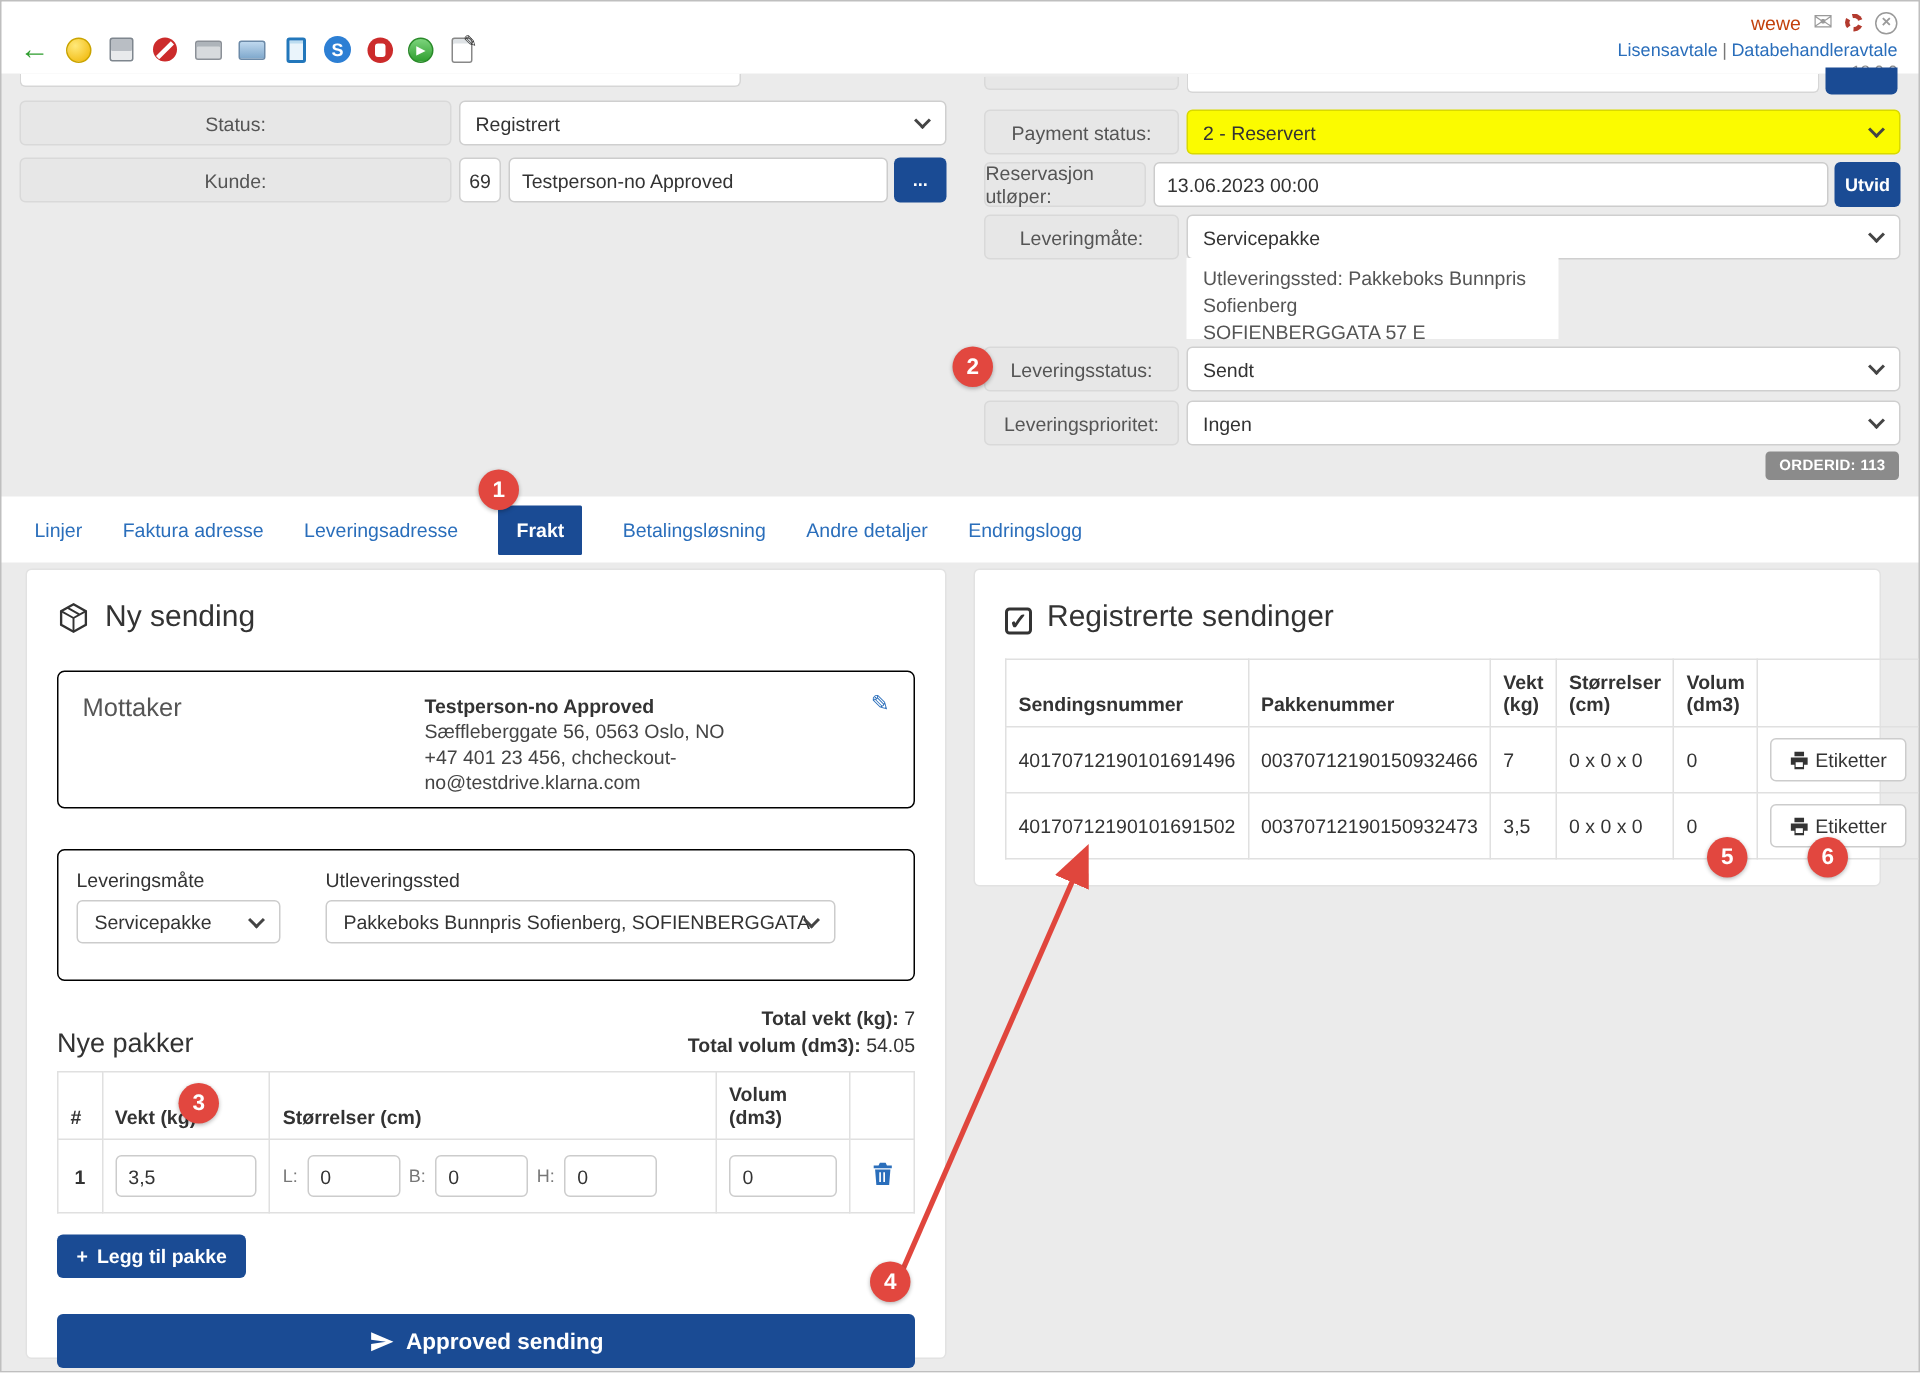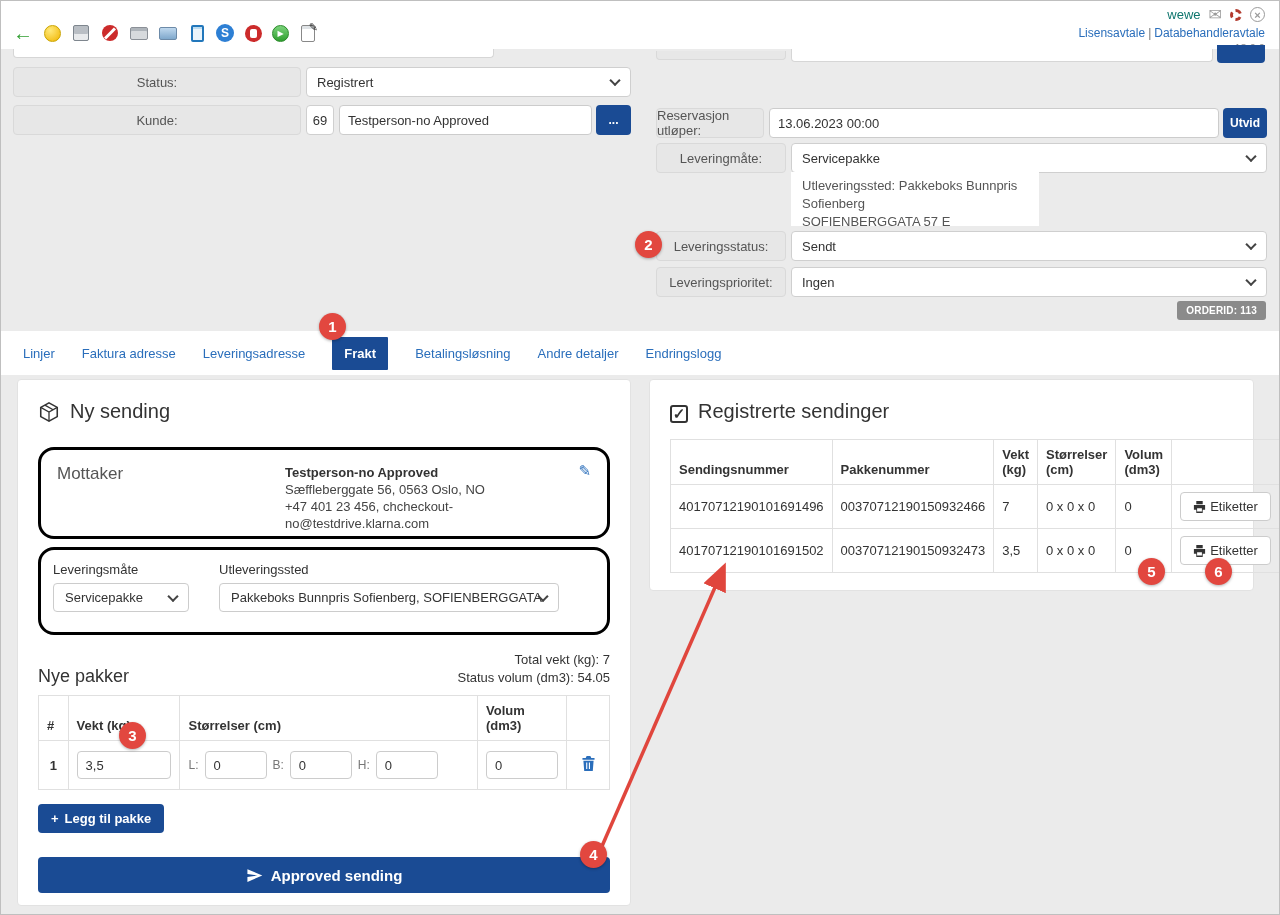"wewe" .account .user { color: #0f766e -> #c2410c }
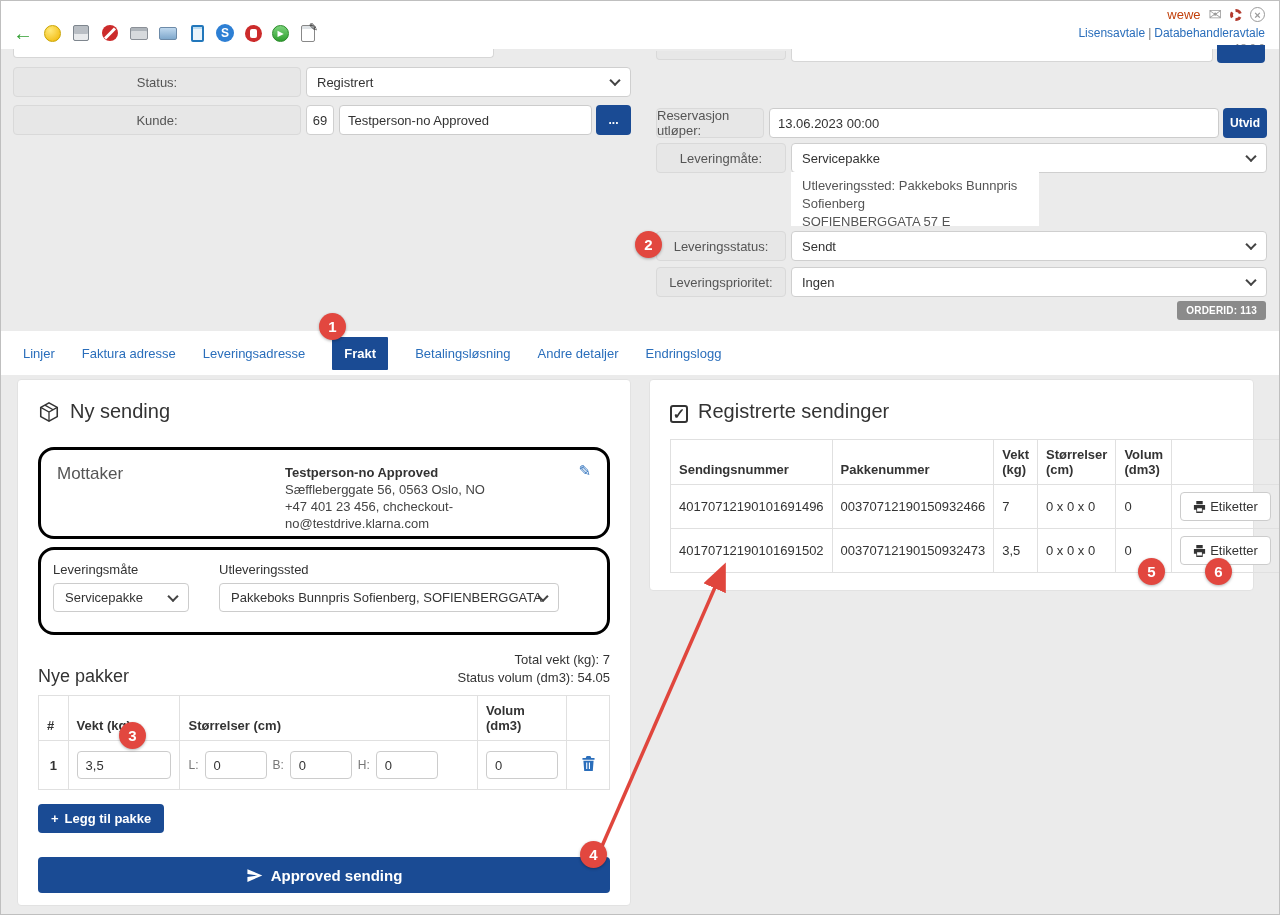"Payment status:" div.frow { html: none -> <div> <div>Payment status:</div> <div> <span>2 - Reservert</span> <span></span> </div> </div> }
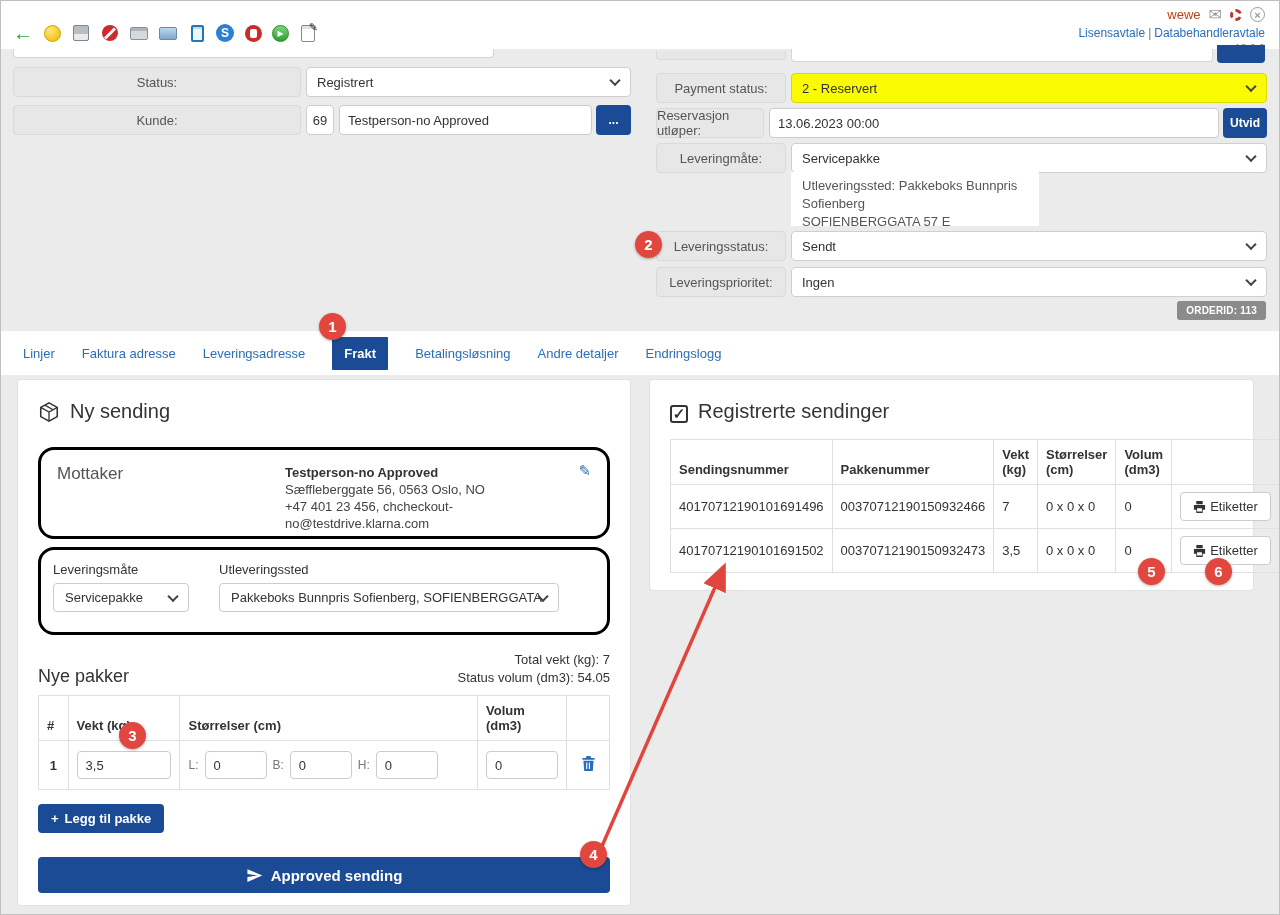"Mottaker" .innerbox { border: 3px solid #000000 -> 1px solid #000000; border-radius: 16px -> 5px }
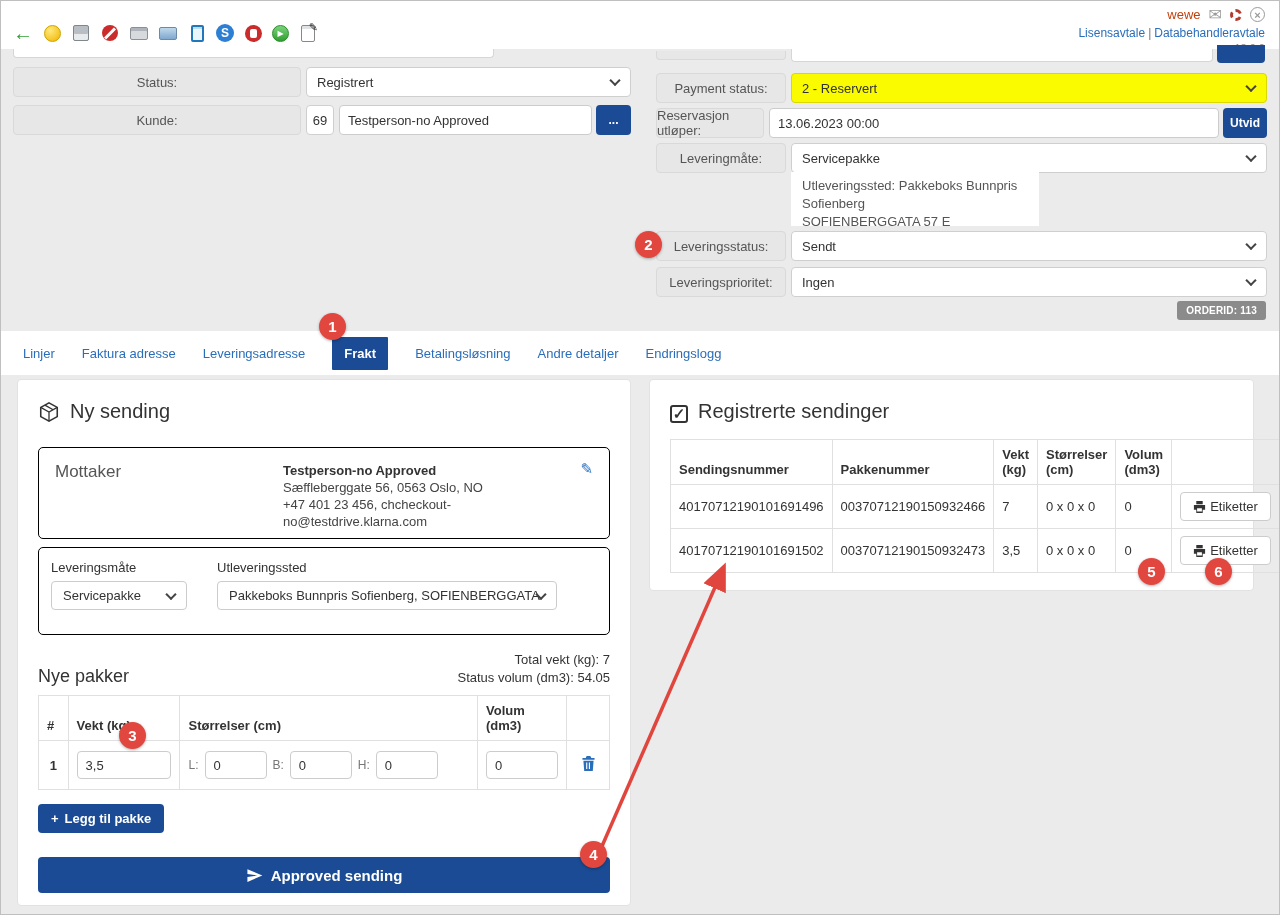"Leveringsmåte" .delivery { margin-top: 8px -> 27px }
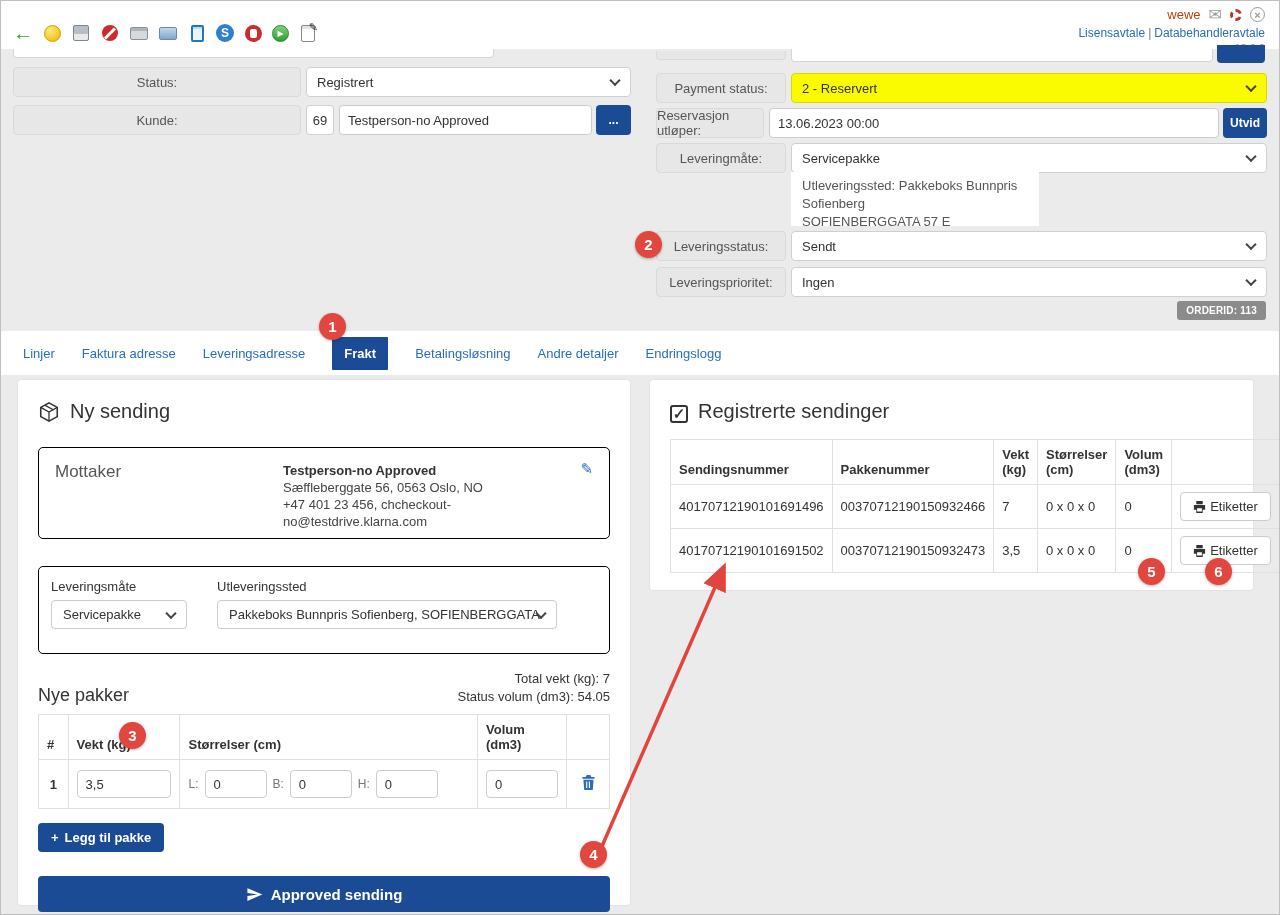"Total vekt (kg):" .totals b { font-weight: normal -> bold }
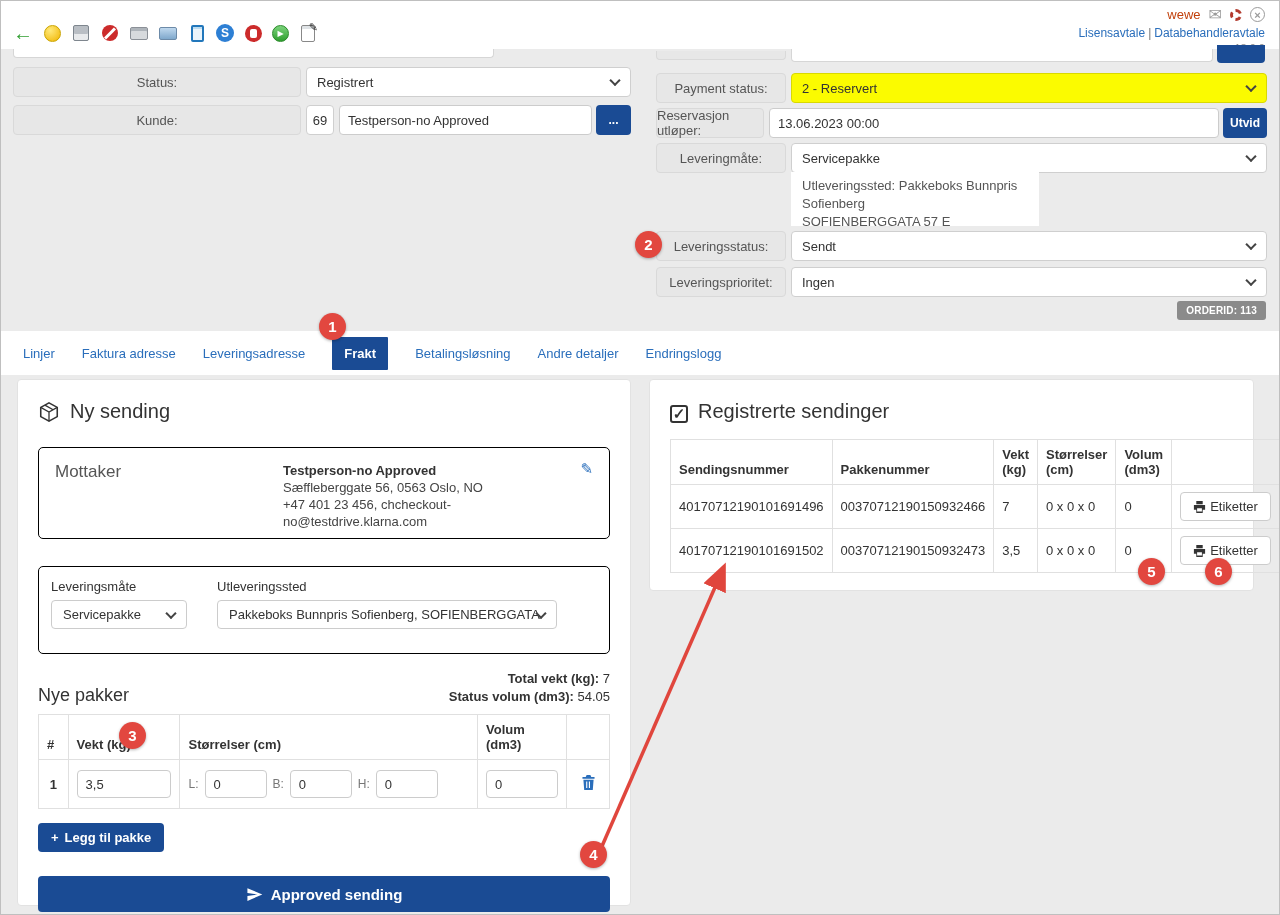"Status volum (dm3):" b { text: Status -> Total }
